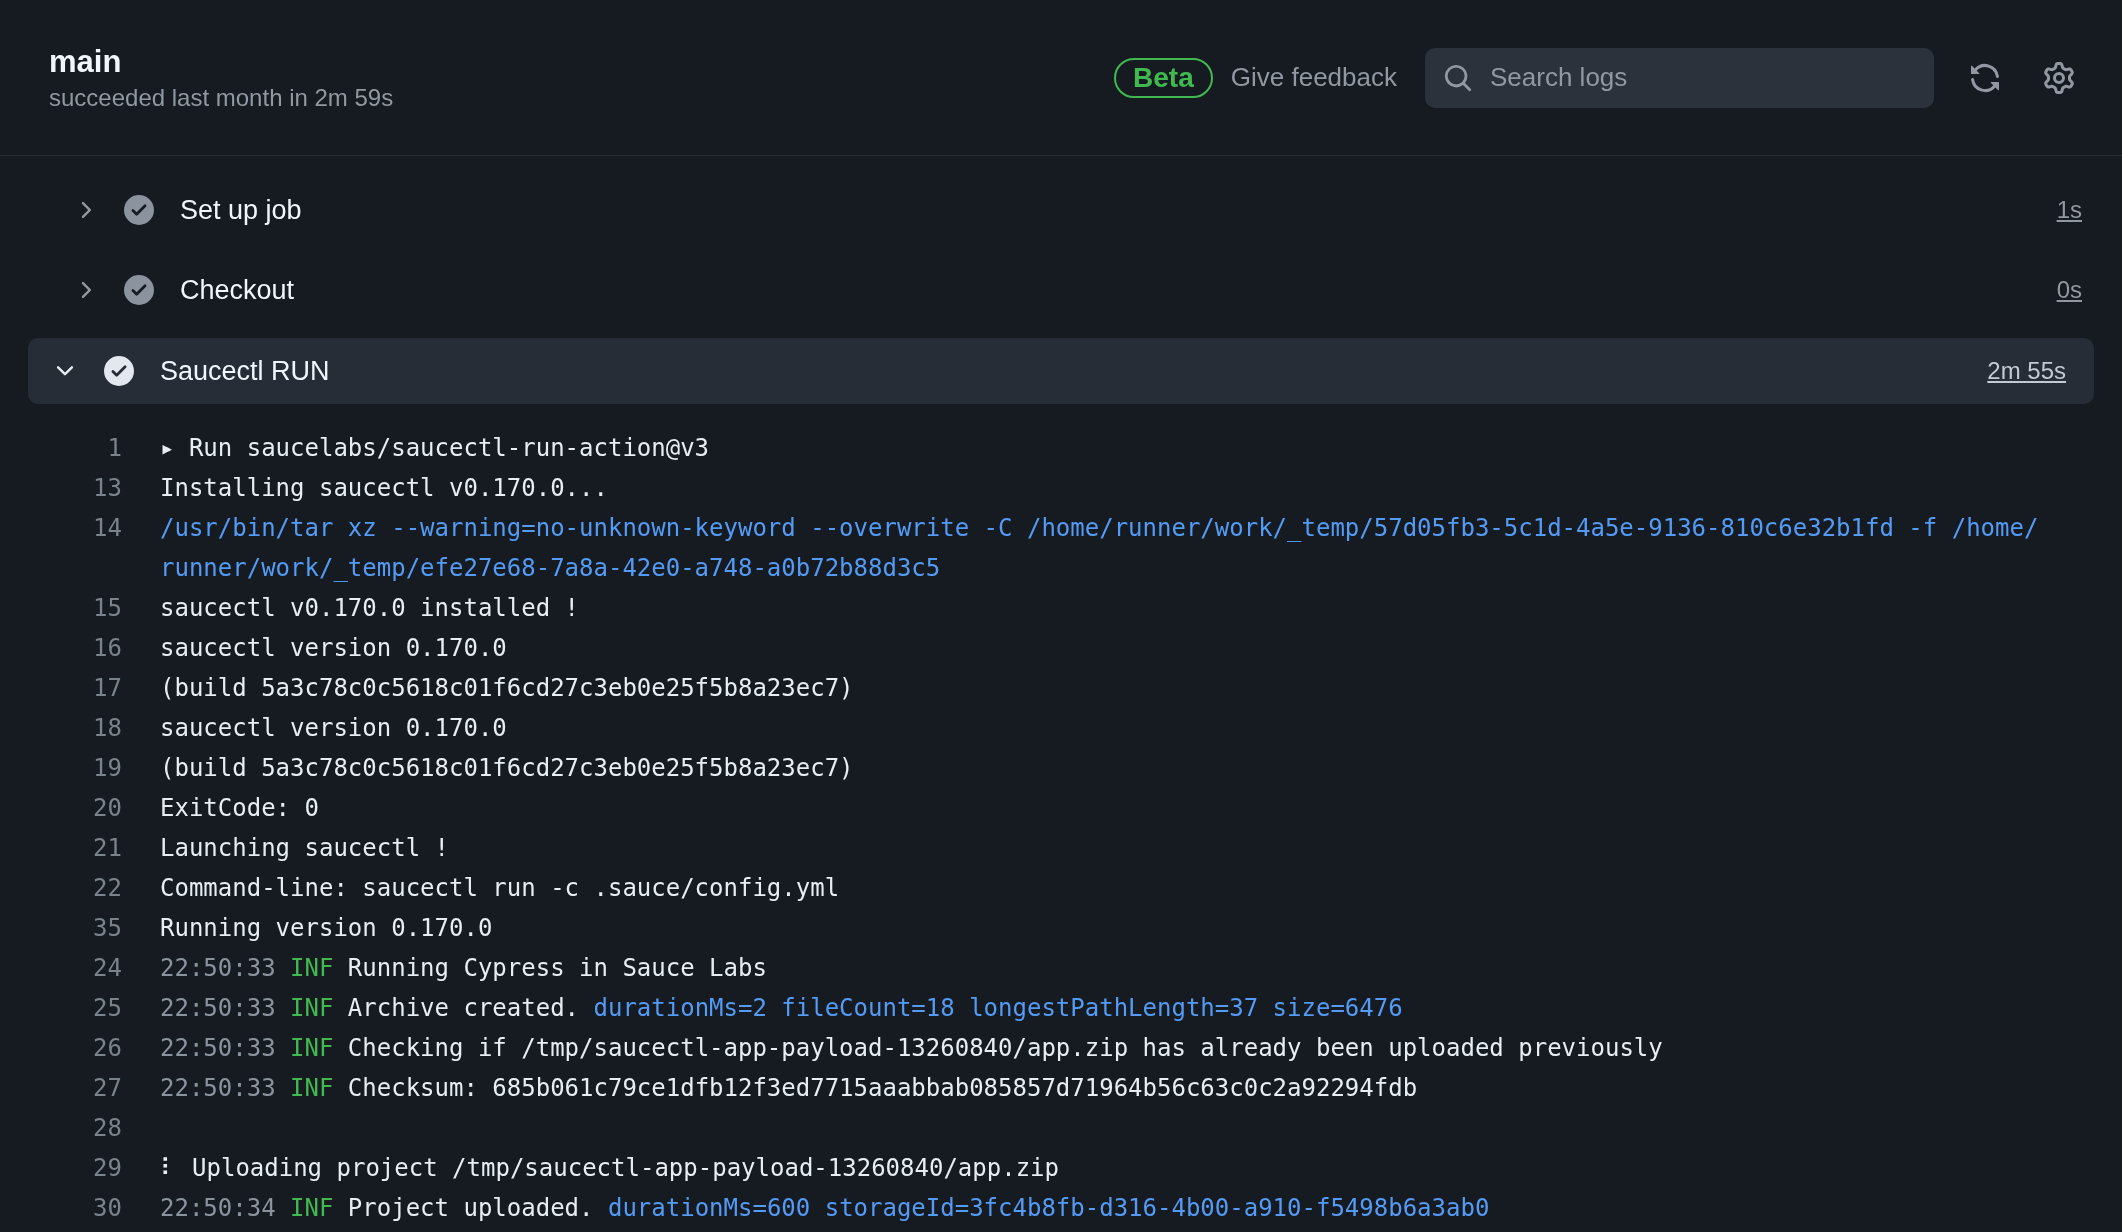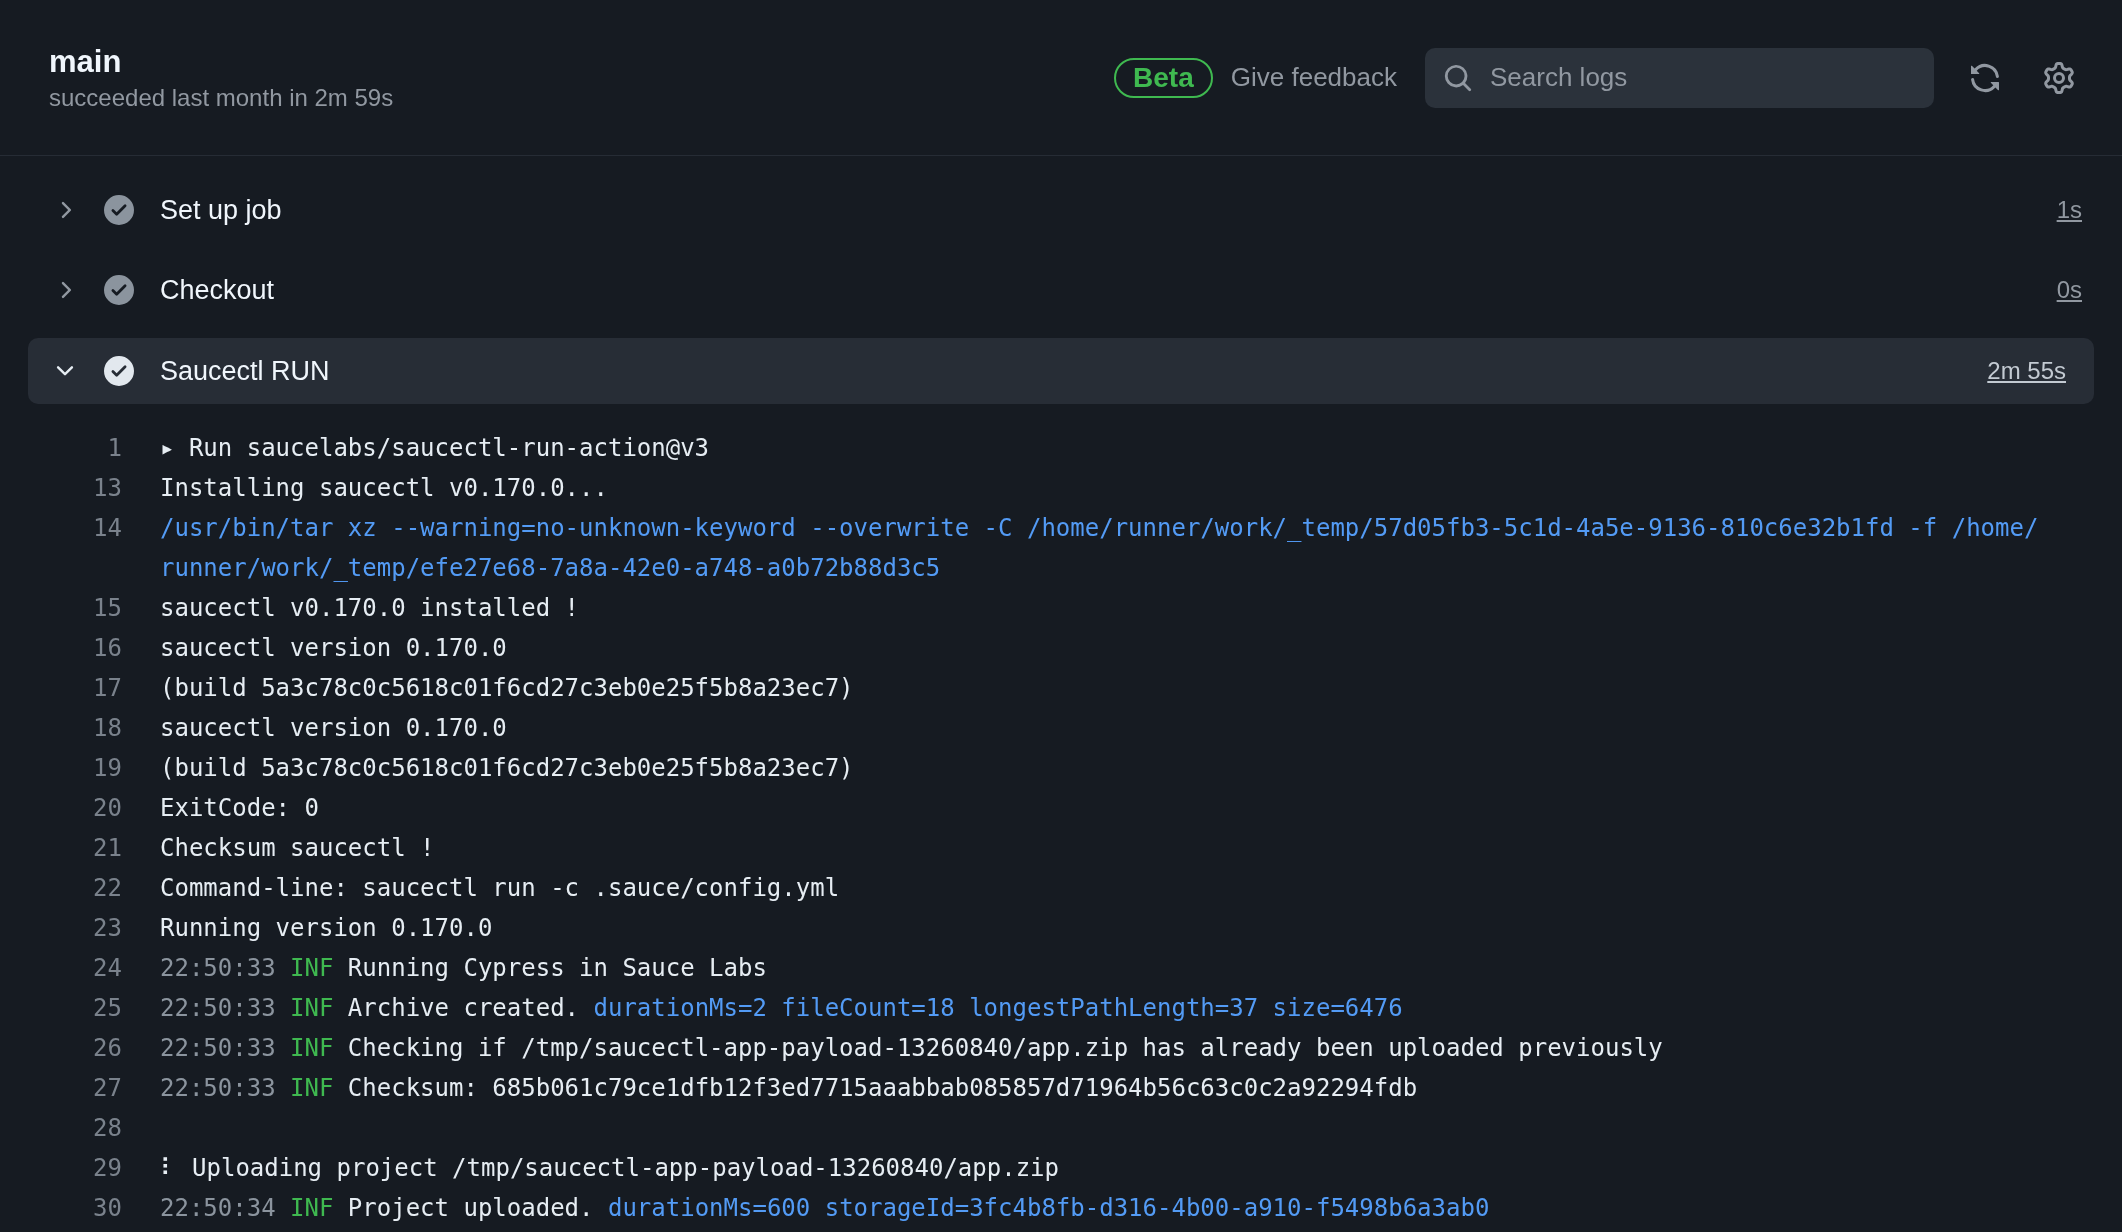"Set up job" .step-row { margin-left: none -> 20px }
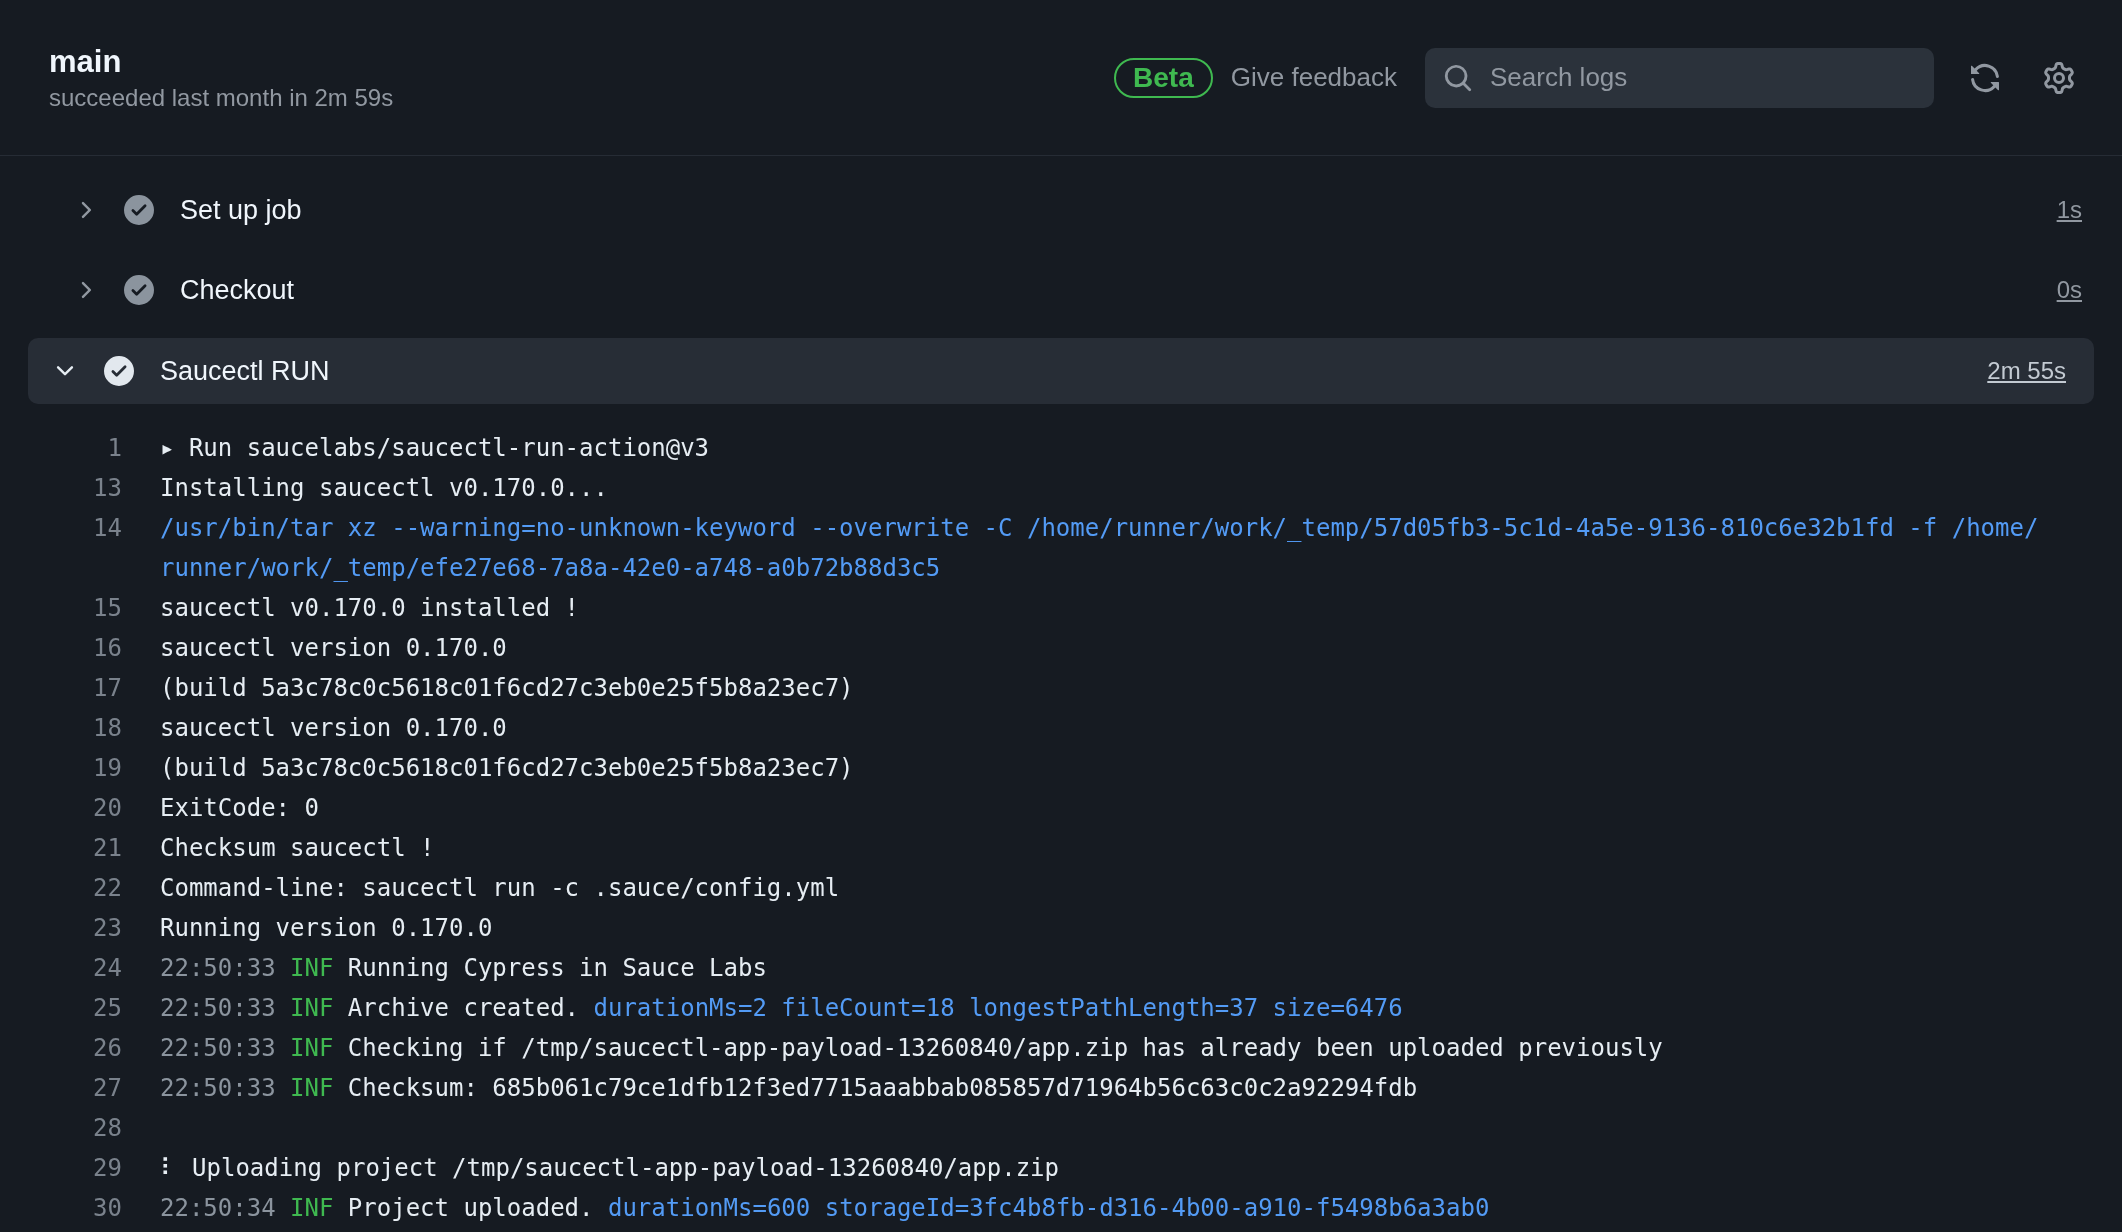"Checksum saucectl !" span.seg-fg { text: Checksum -> Launching }
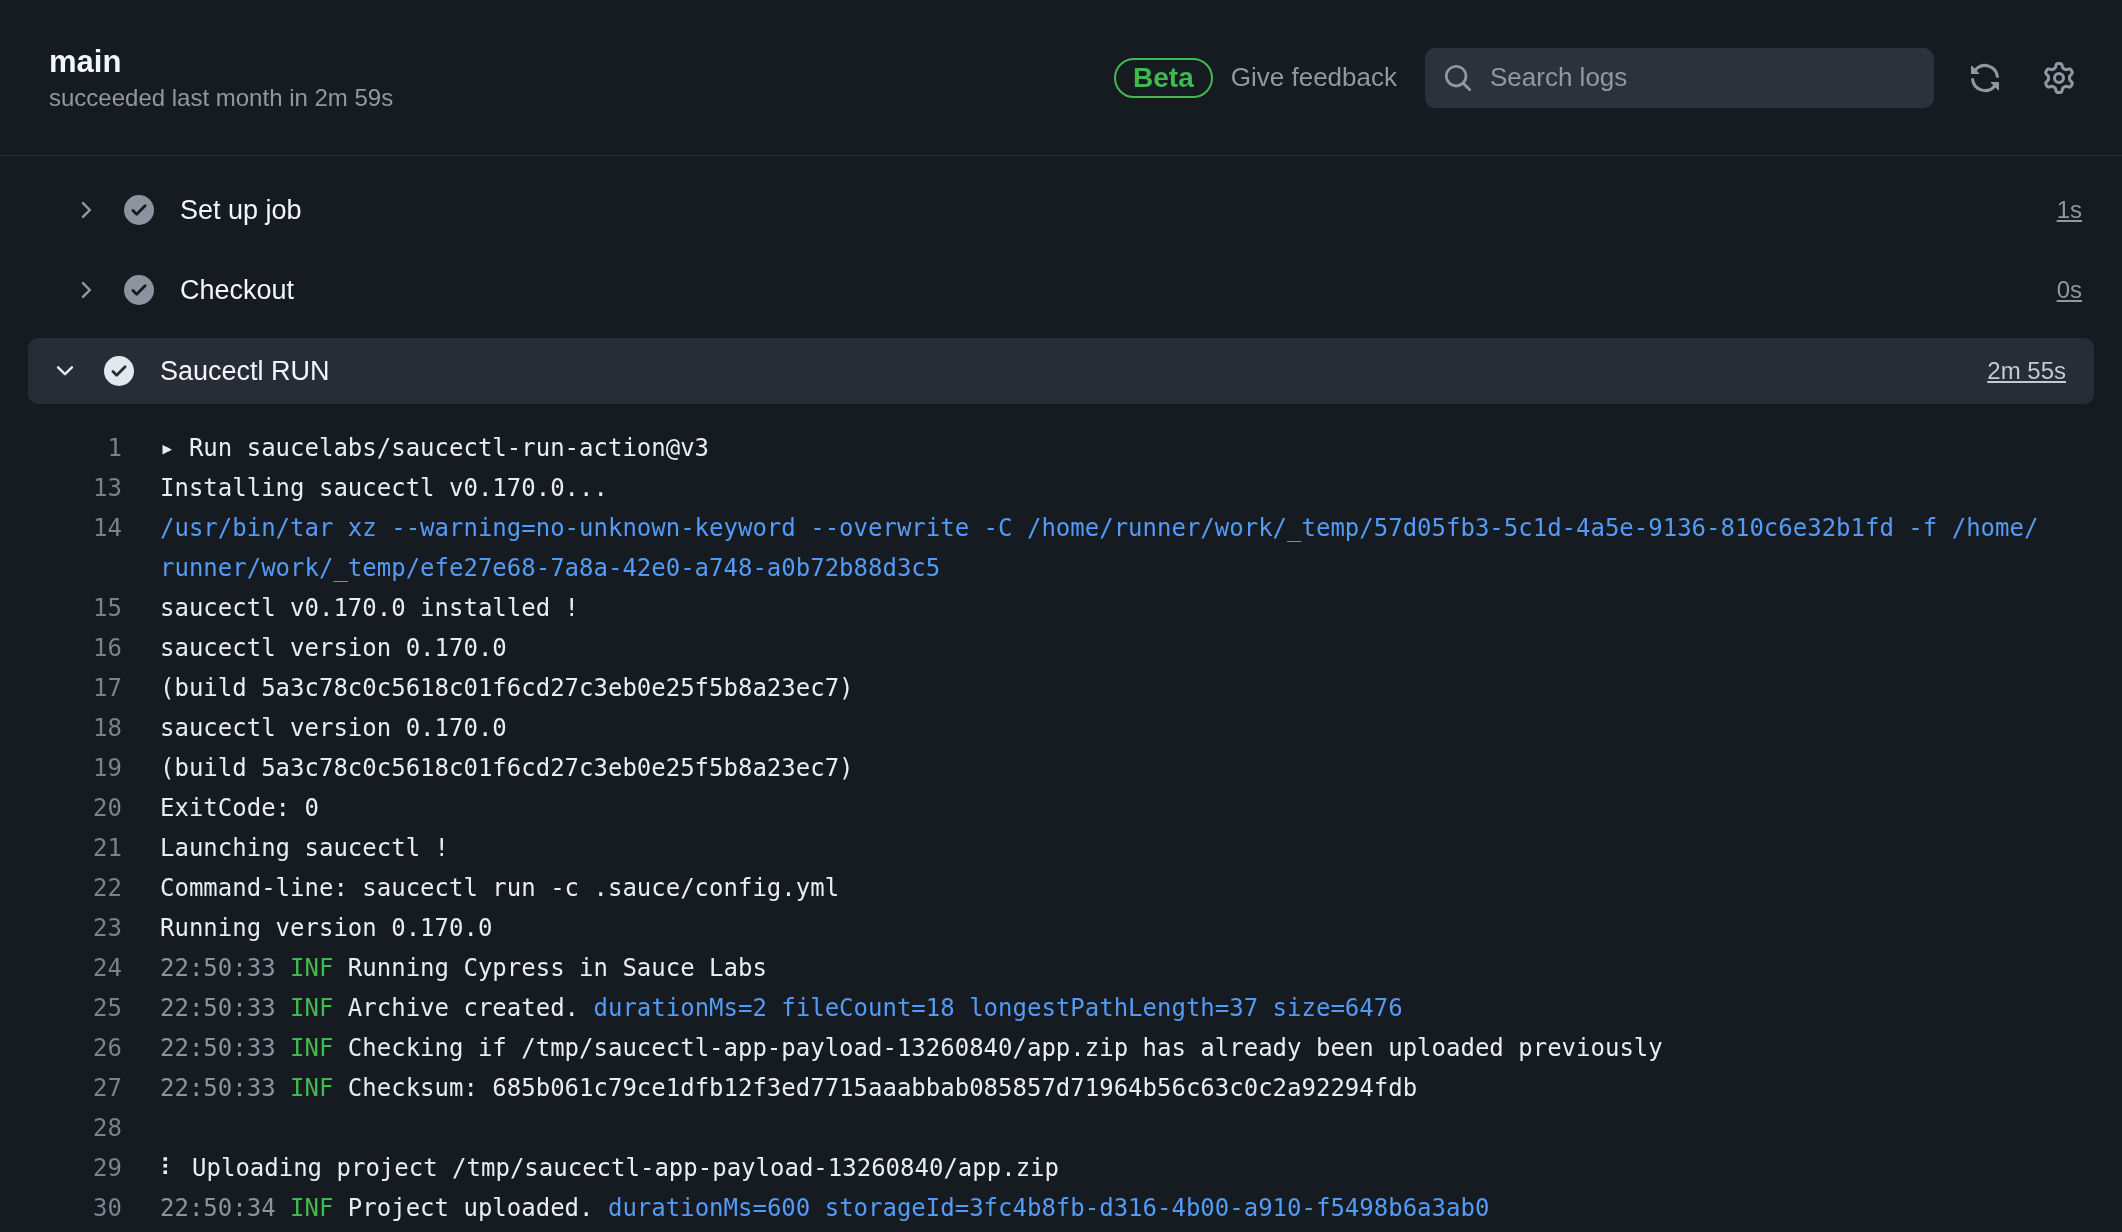"23" span.ln { text: 23 -> 35 }
